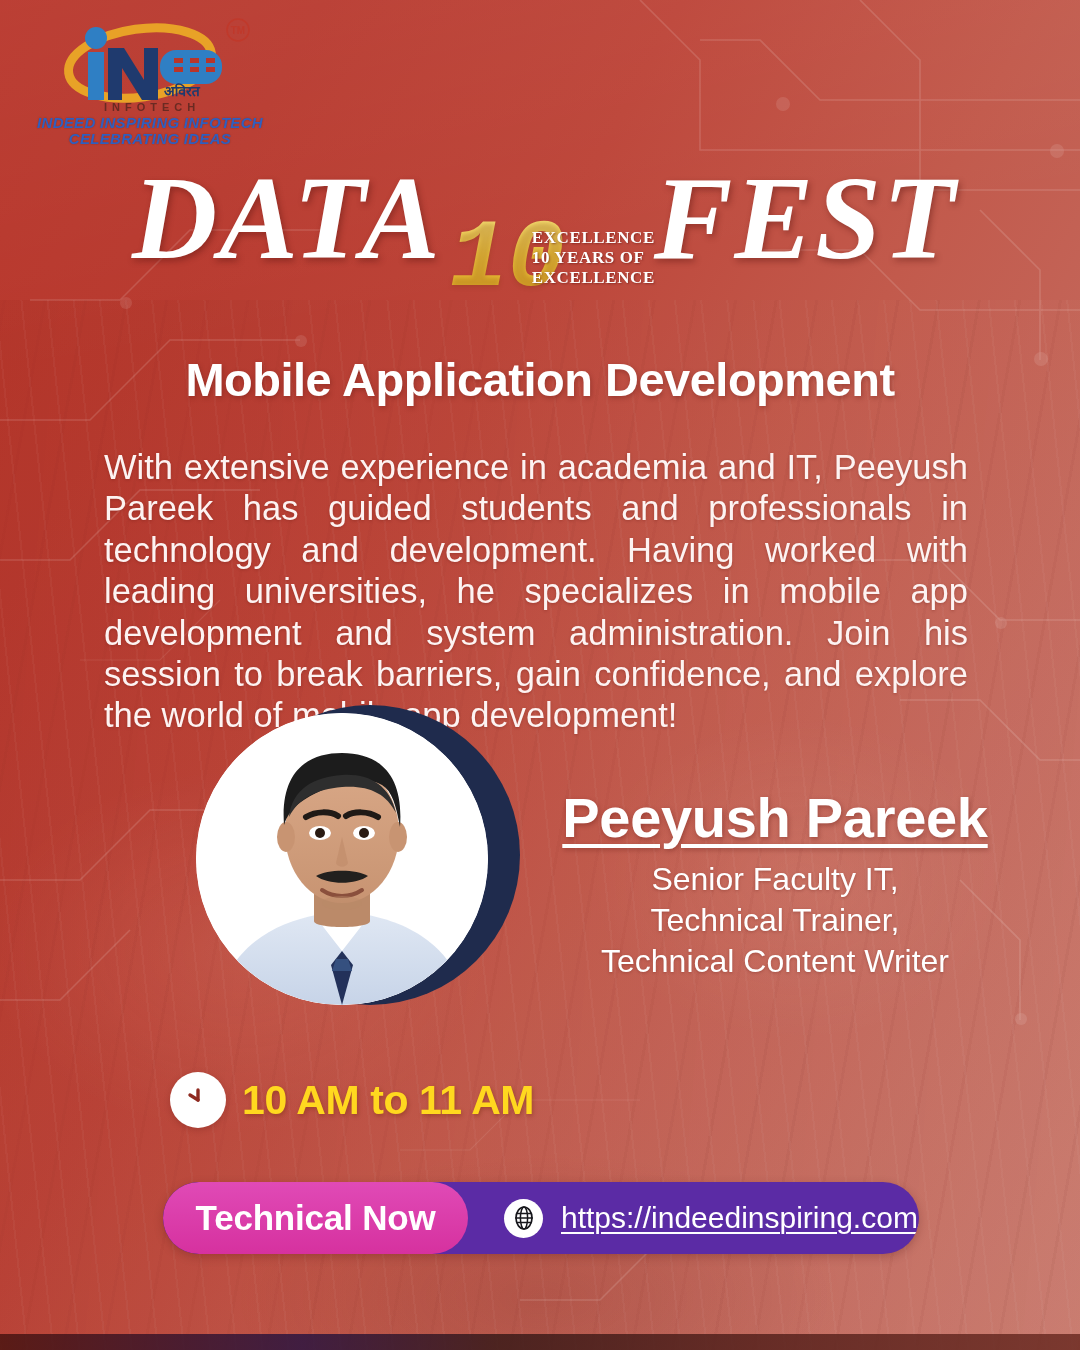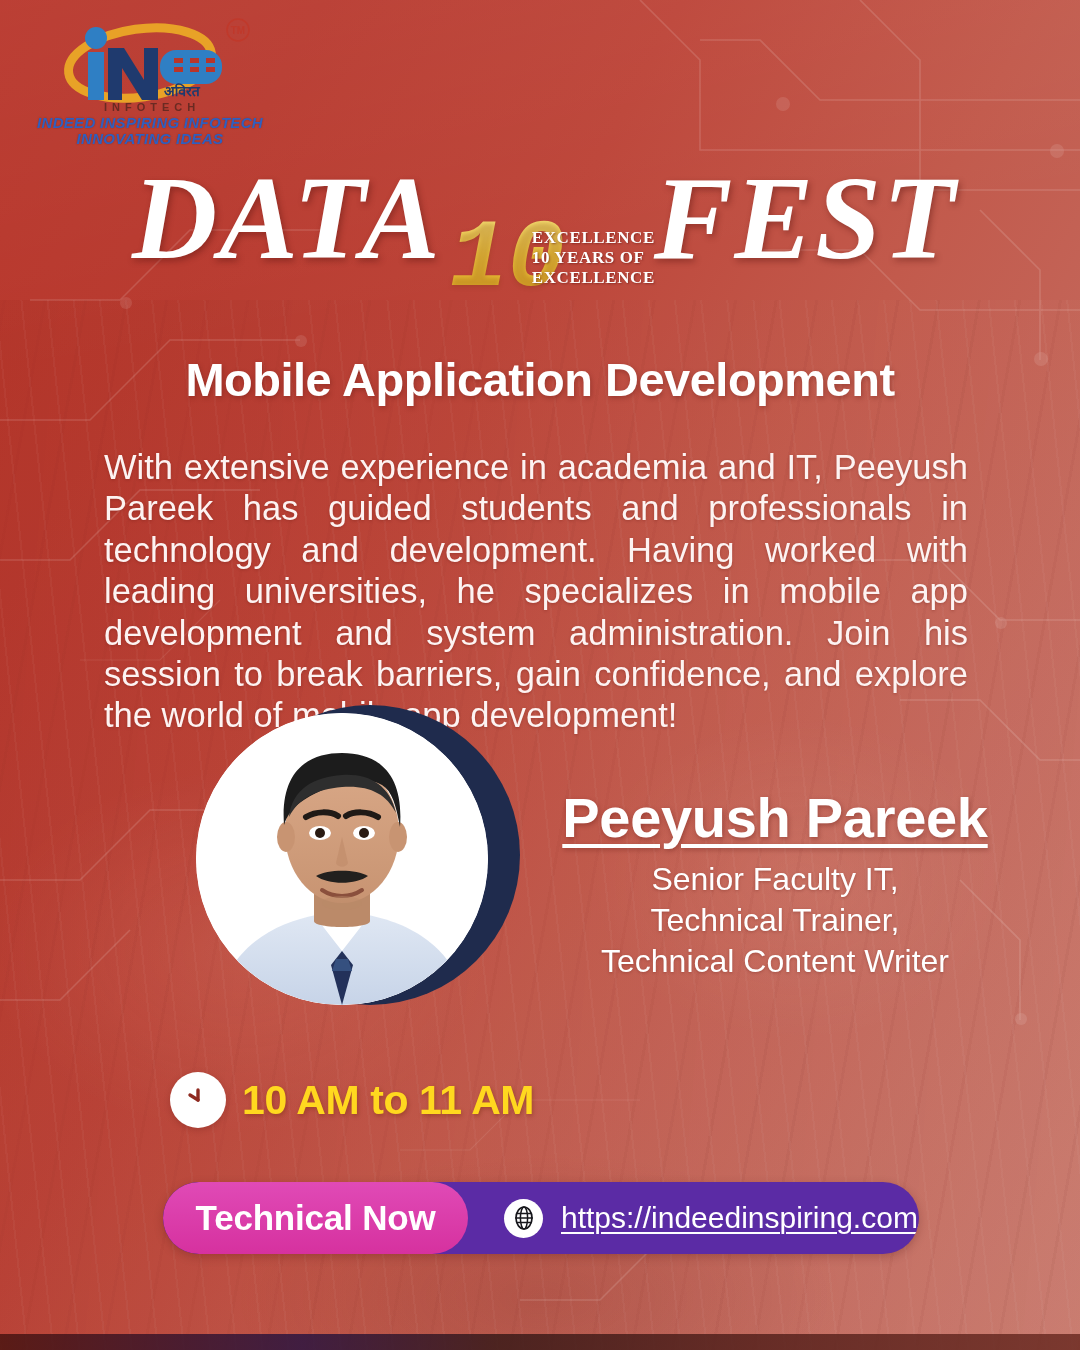"INNOVATING IDEAS" div.logo-tag2 { text: INNOVATING -> CELEBRATING }
